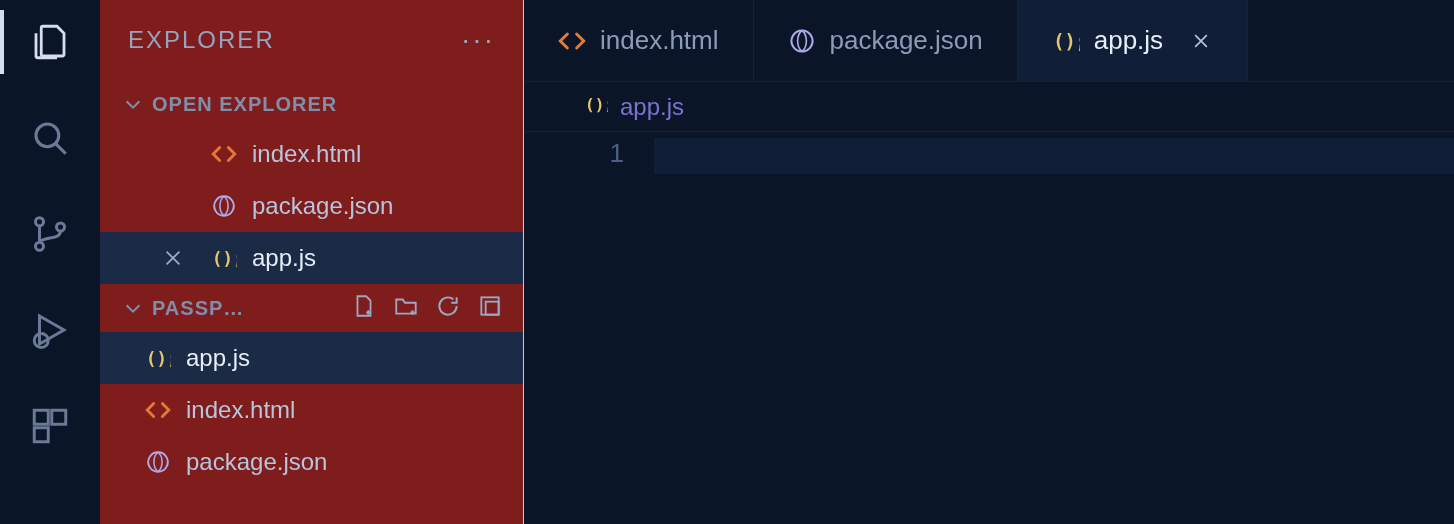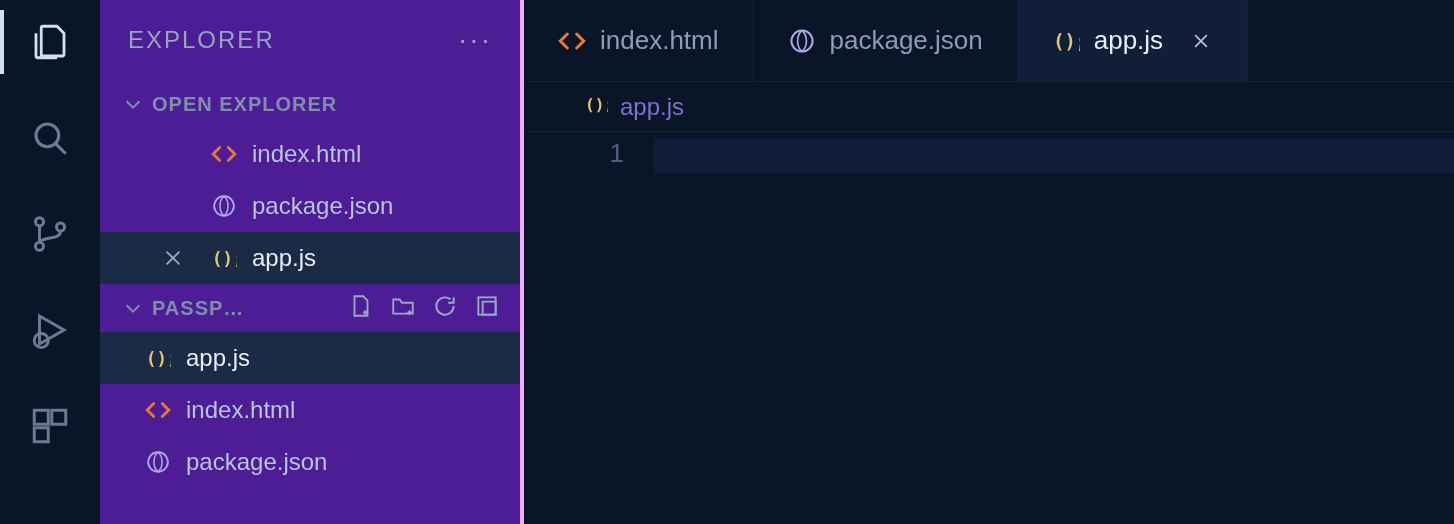"EXPLORER" .sidebar { background: #4c1d95 -> #7f1d1d; border-right: 4px solid #f0abfc -> 1px solid #f0abfc }
